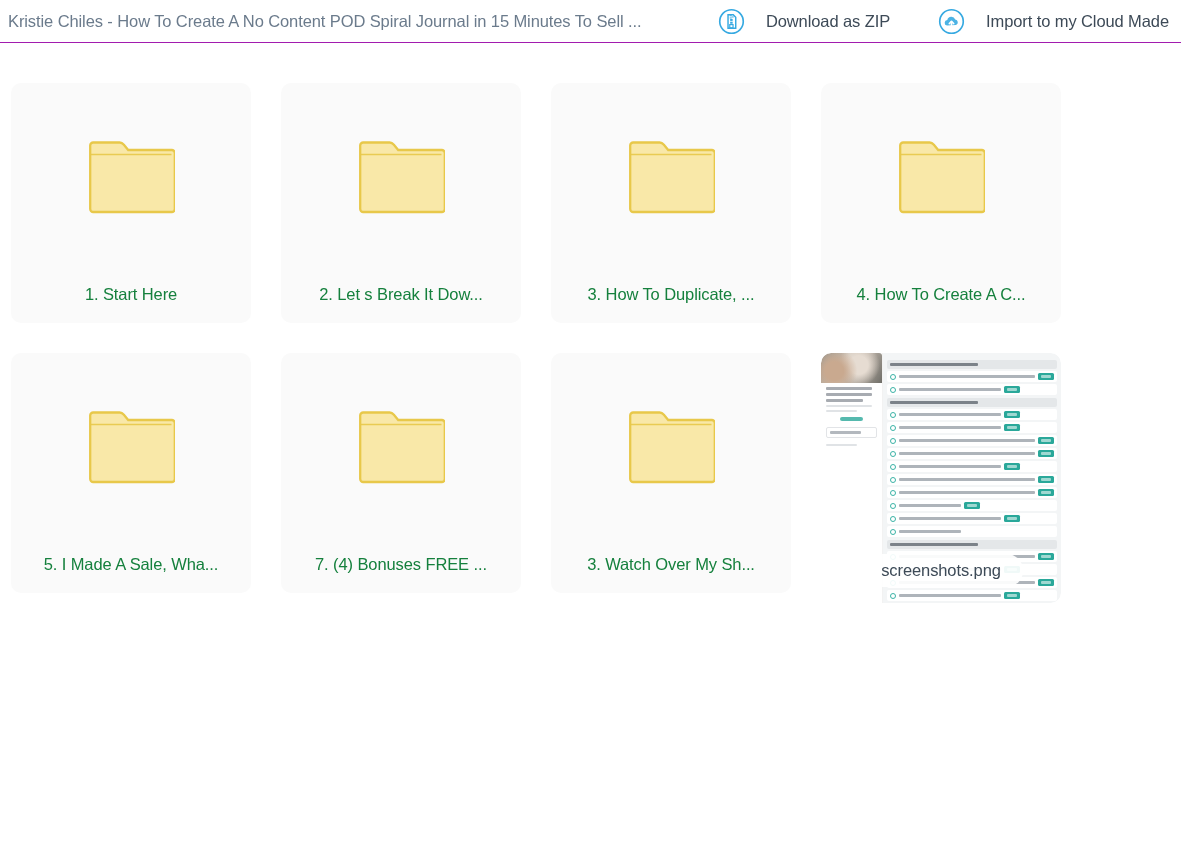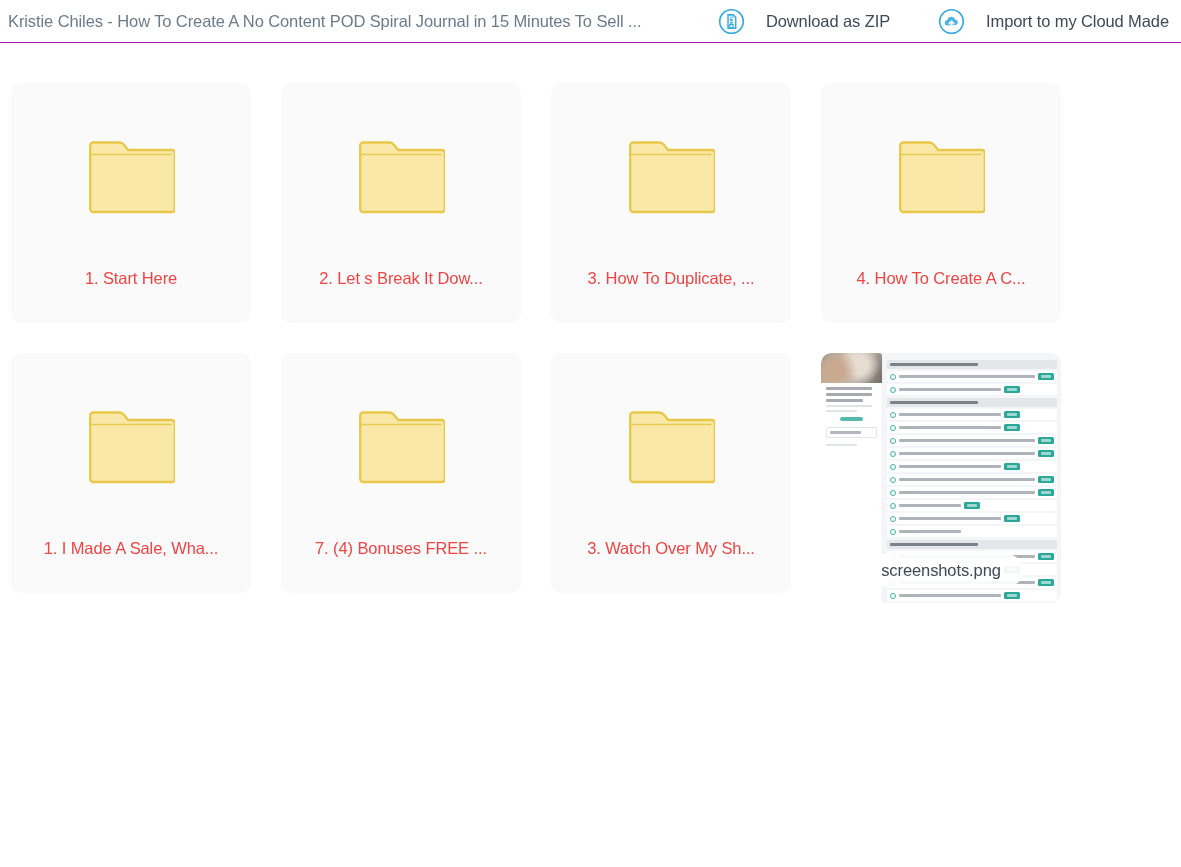"1. Start Here" .card-label { color: #ef4444 -> #15803d; margin-top: none -> 16px }
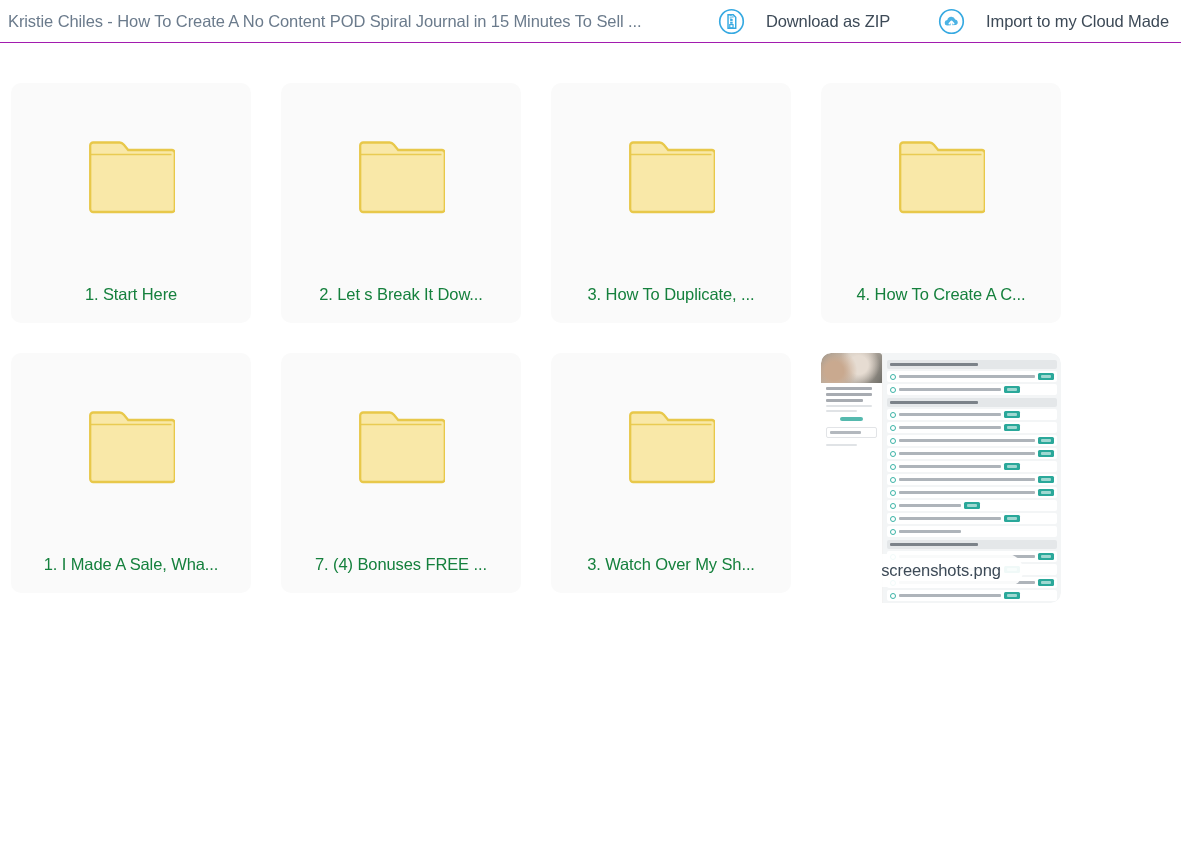"1. I Made A Sale," div.card-label { text: 1 -> 5 }
